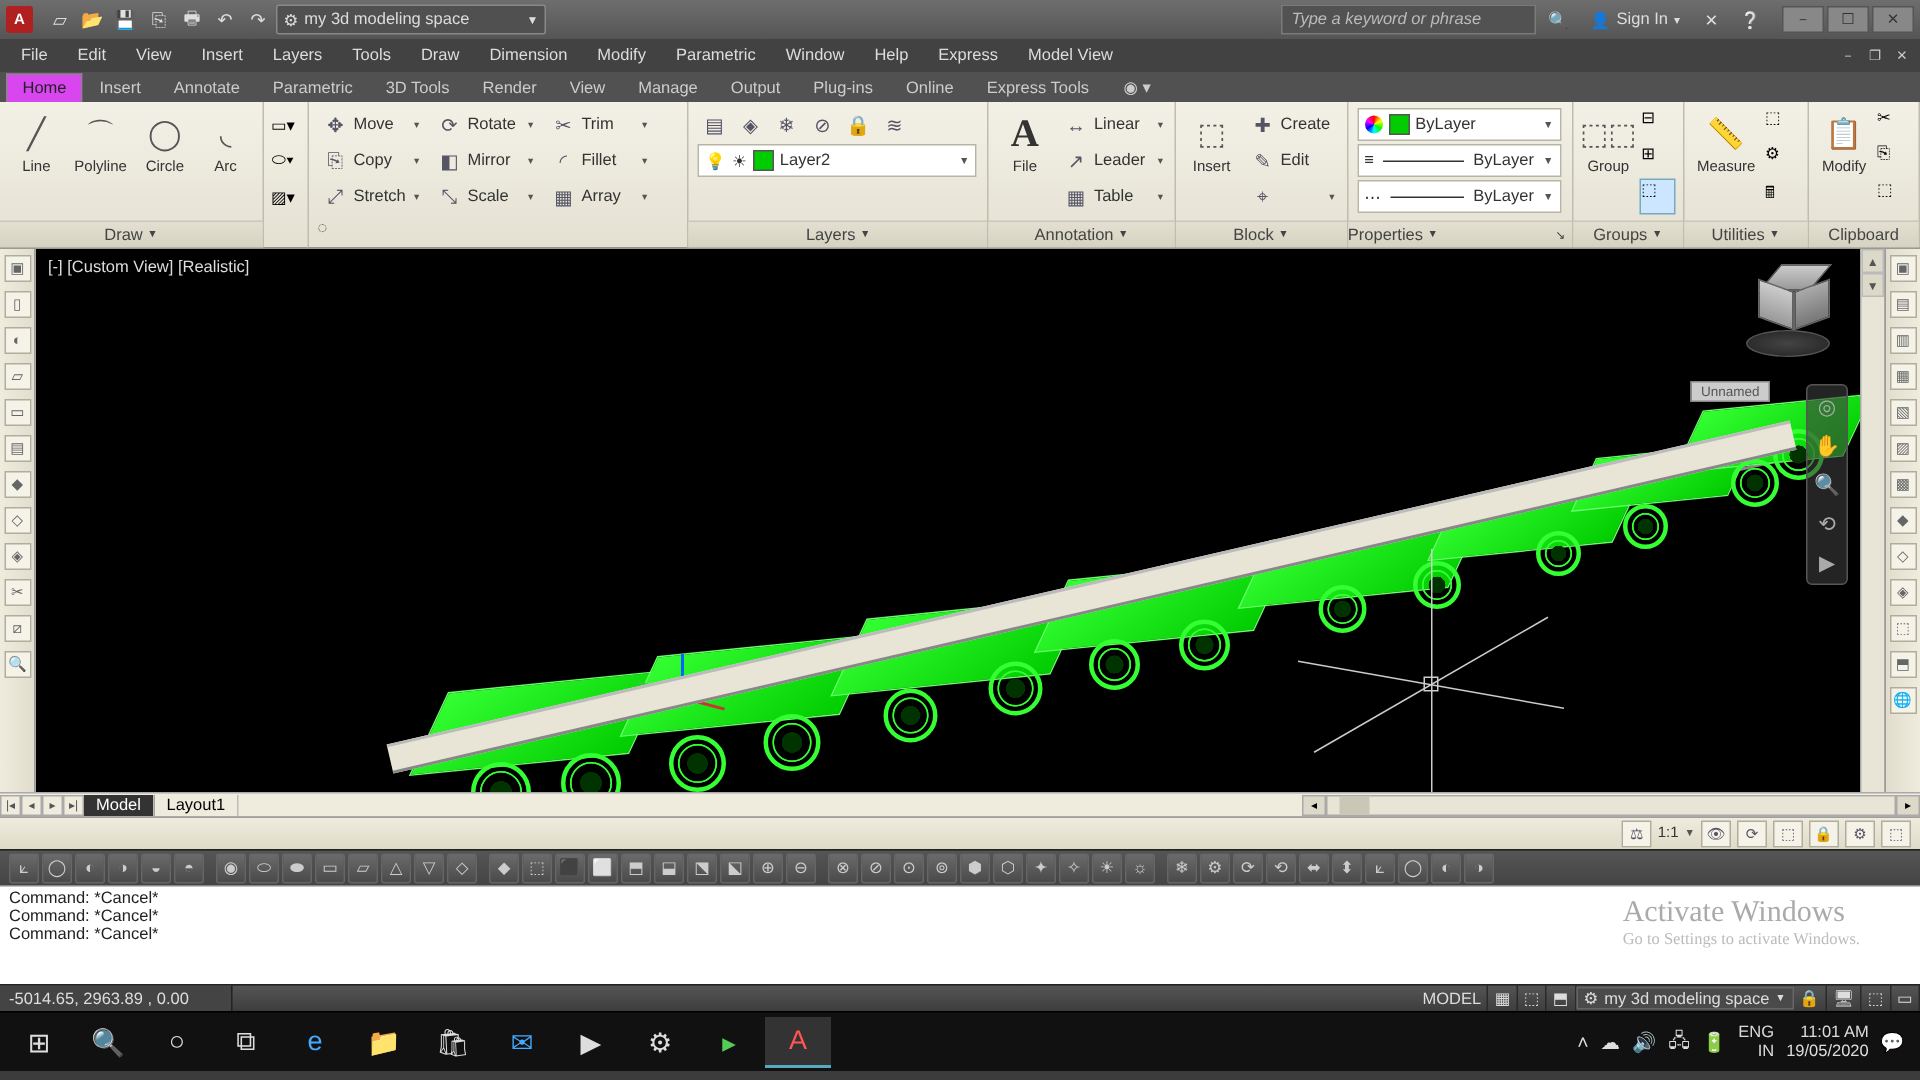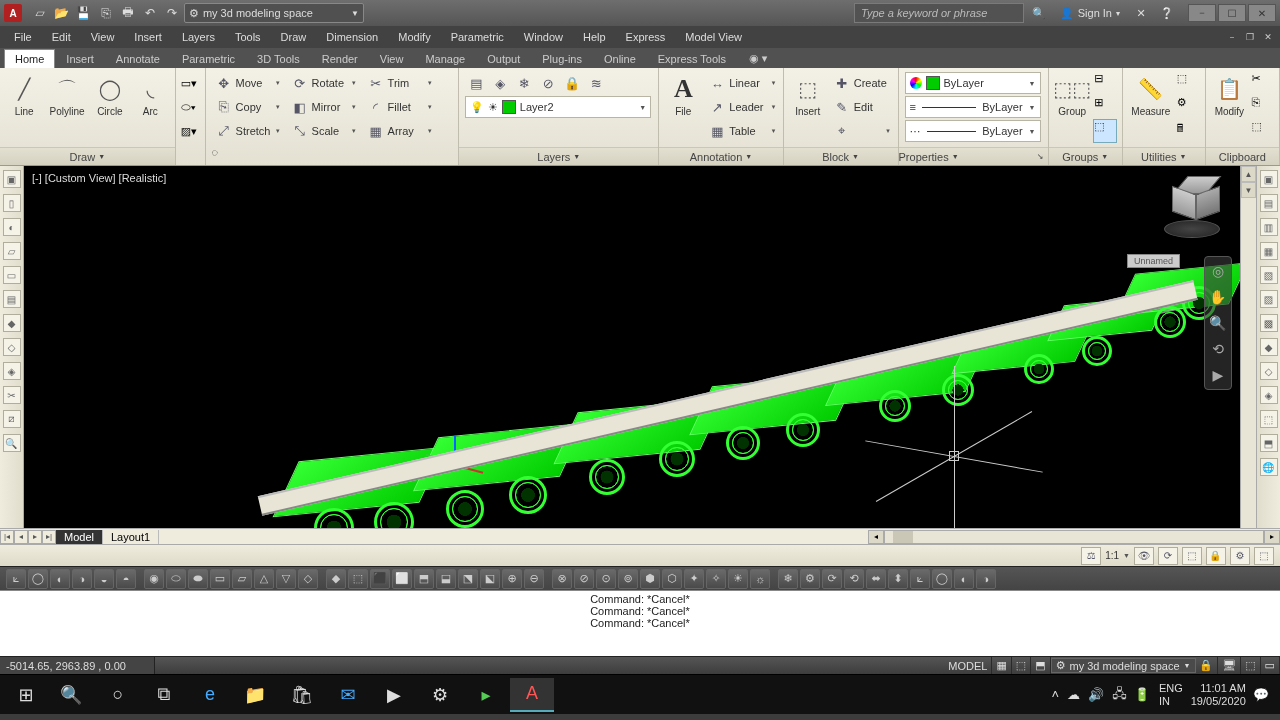"Home" .ribtabs .rtab.active { background: #ffffff -> #d946ef }
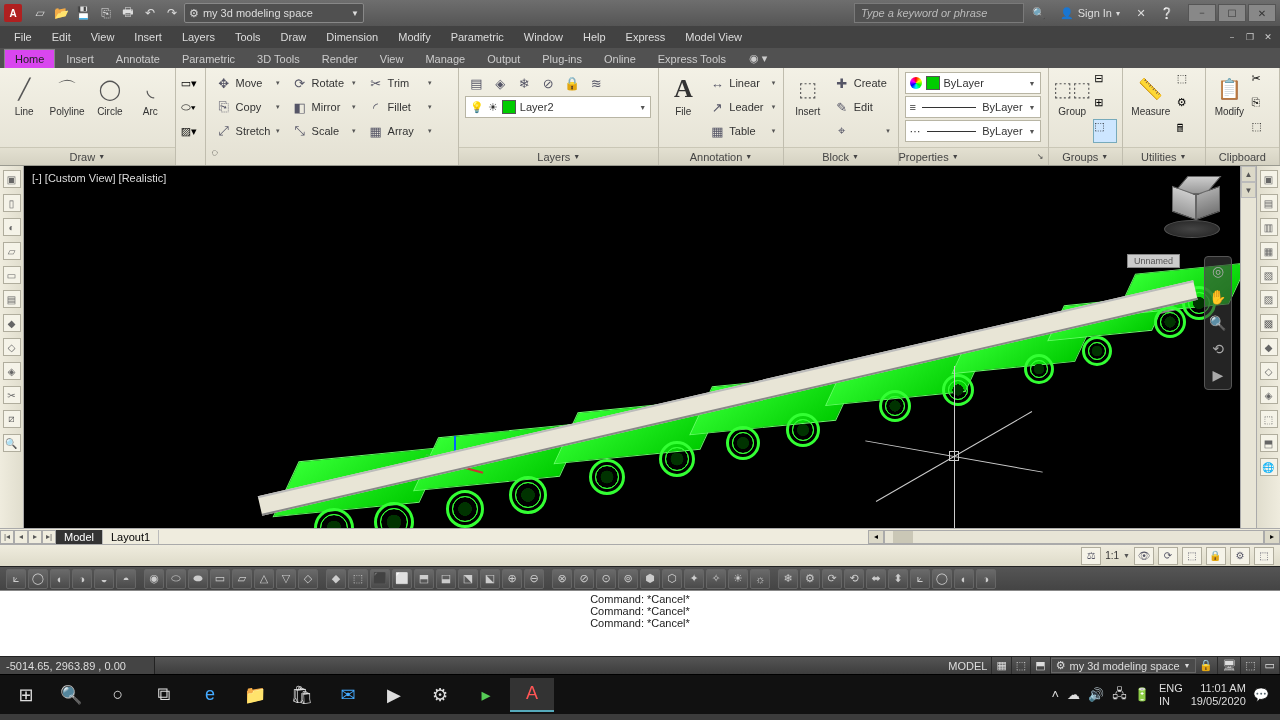"Command: *Cancel*" .cmdwin .line { text-align: center -> none }
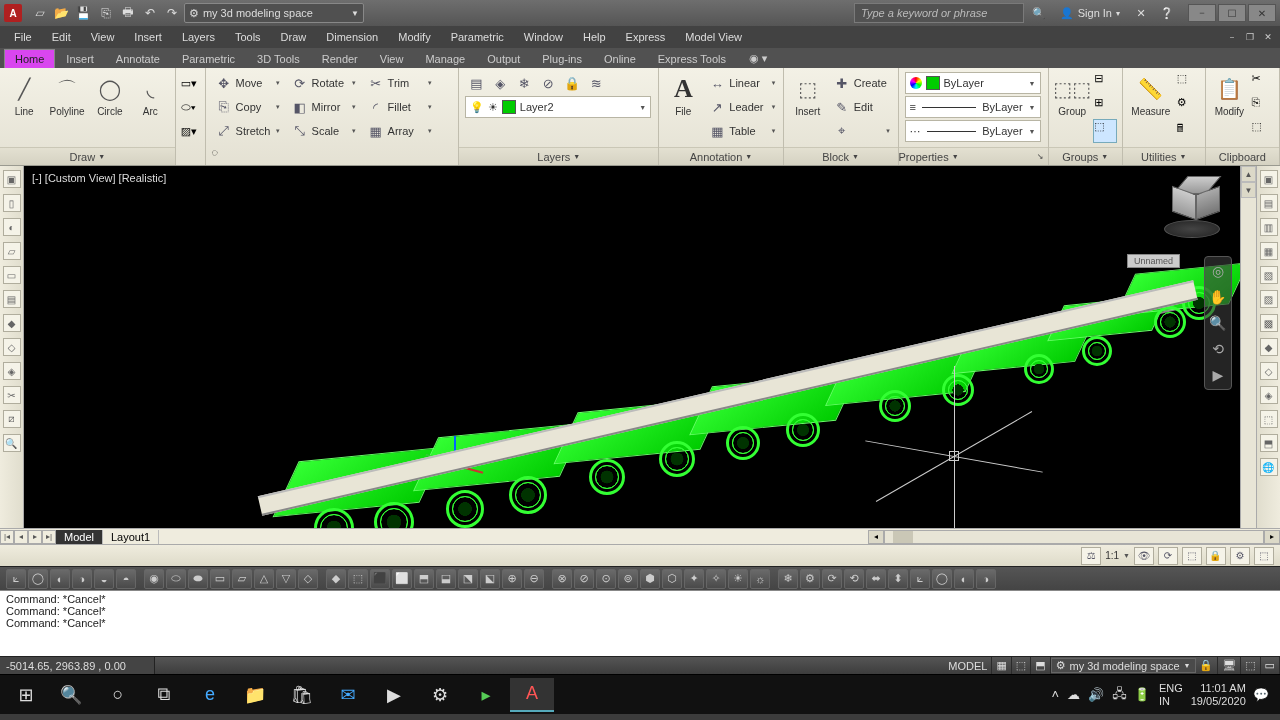"Activate Windows" div.watermark { html: none -> <div> <div>Activate Windows</div> <div>Go to Settings to activate Windows.</div> </div> }
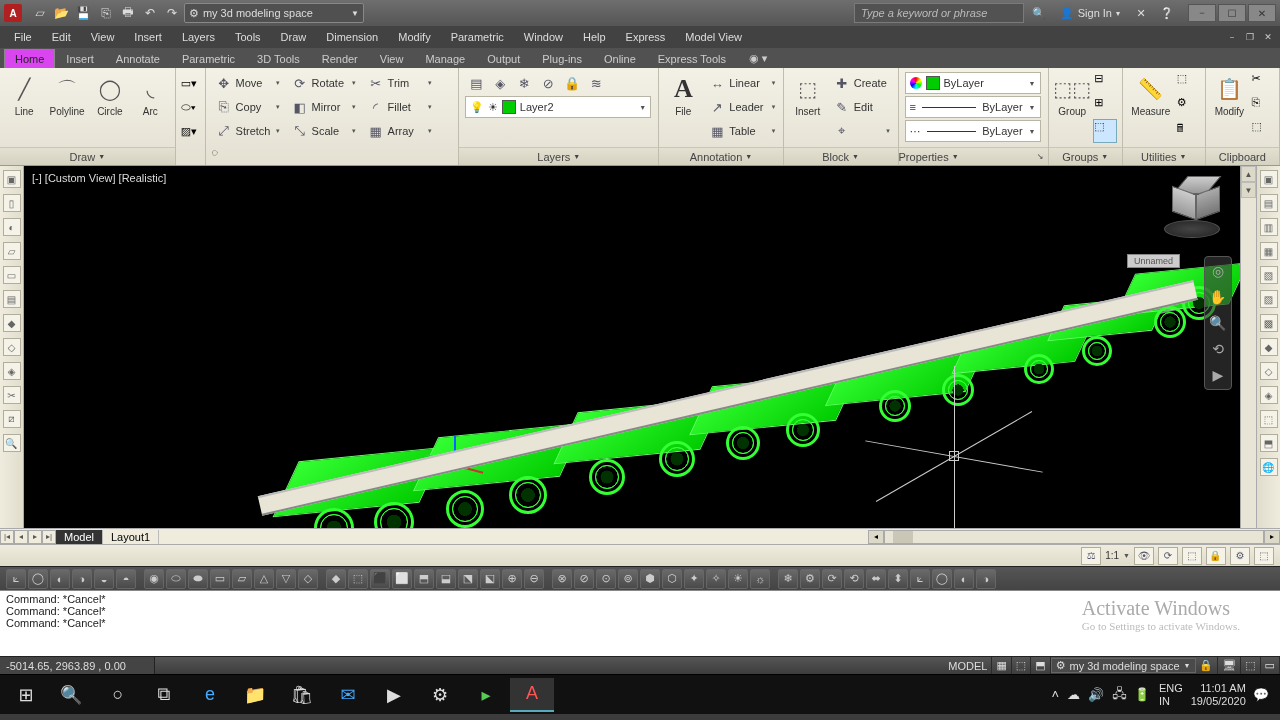"ENG" div { text-align: left -> right }
